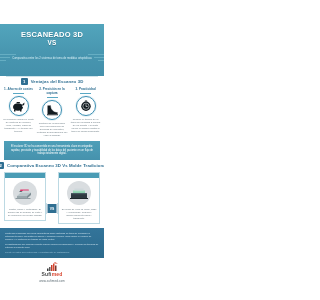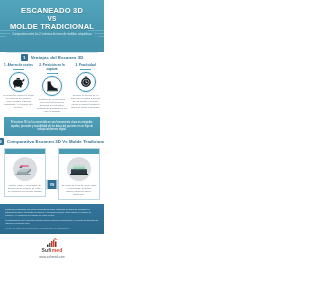"ESCANEADO 3D" .hero { margin-top: none -> 24px }
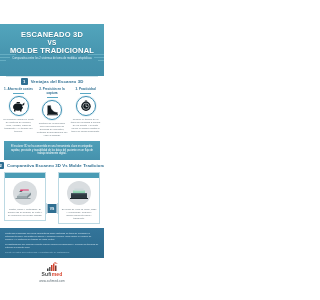"MOLDE TRADICIONAL" div { html: <div>MOLDE TRADICIONAL</div> -> none }
